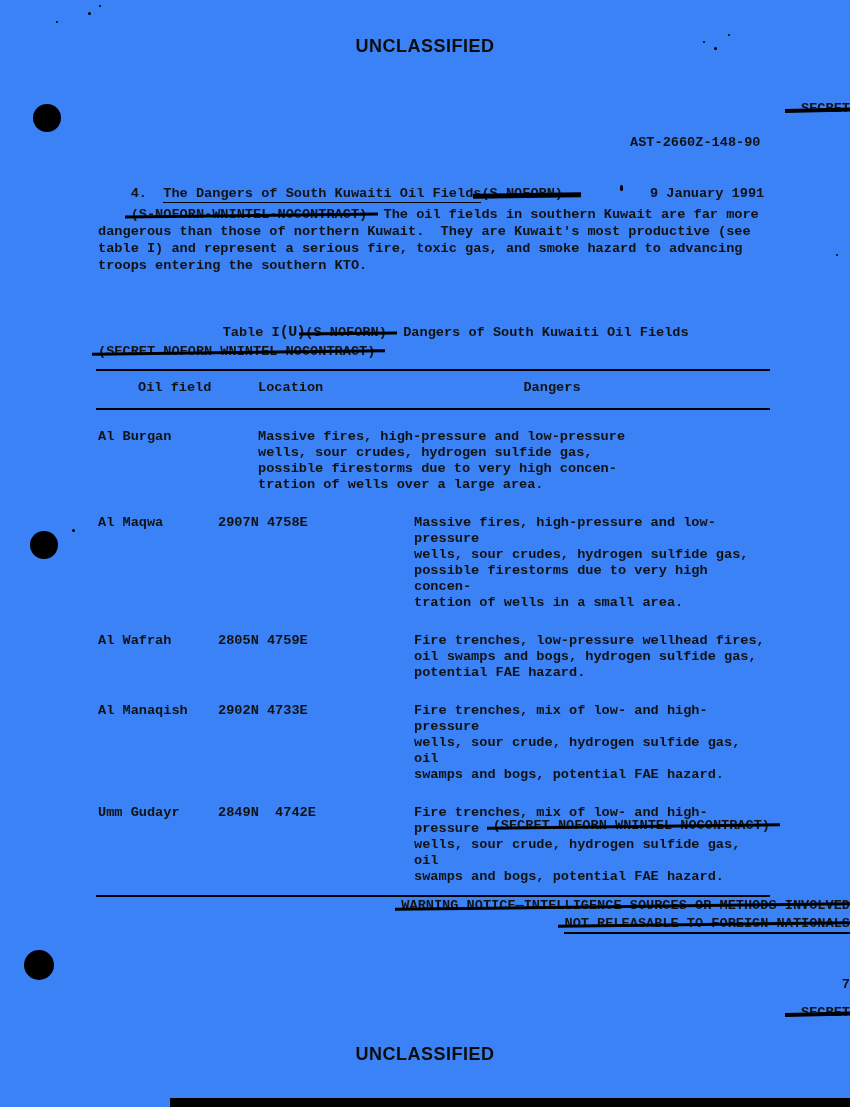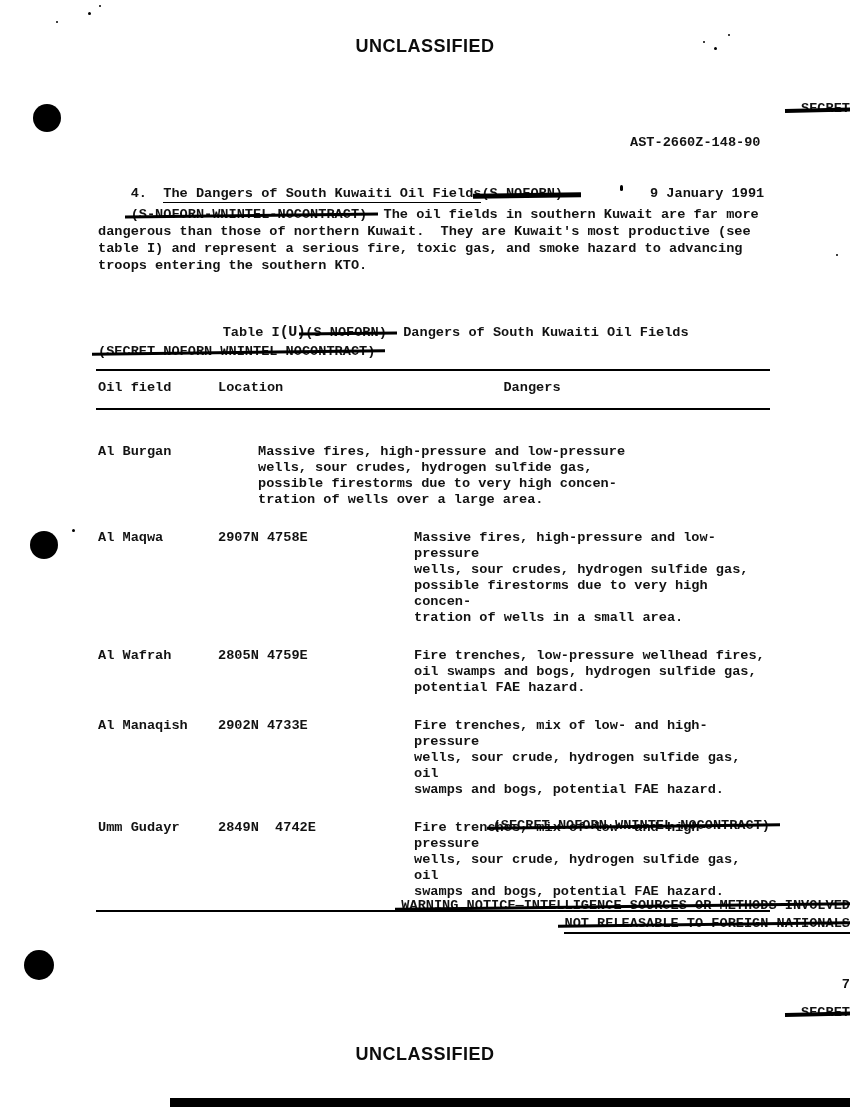"UNCLASSIFIED" .page { background: #ffffff -> #3b82f6 }
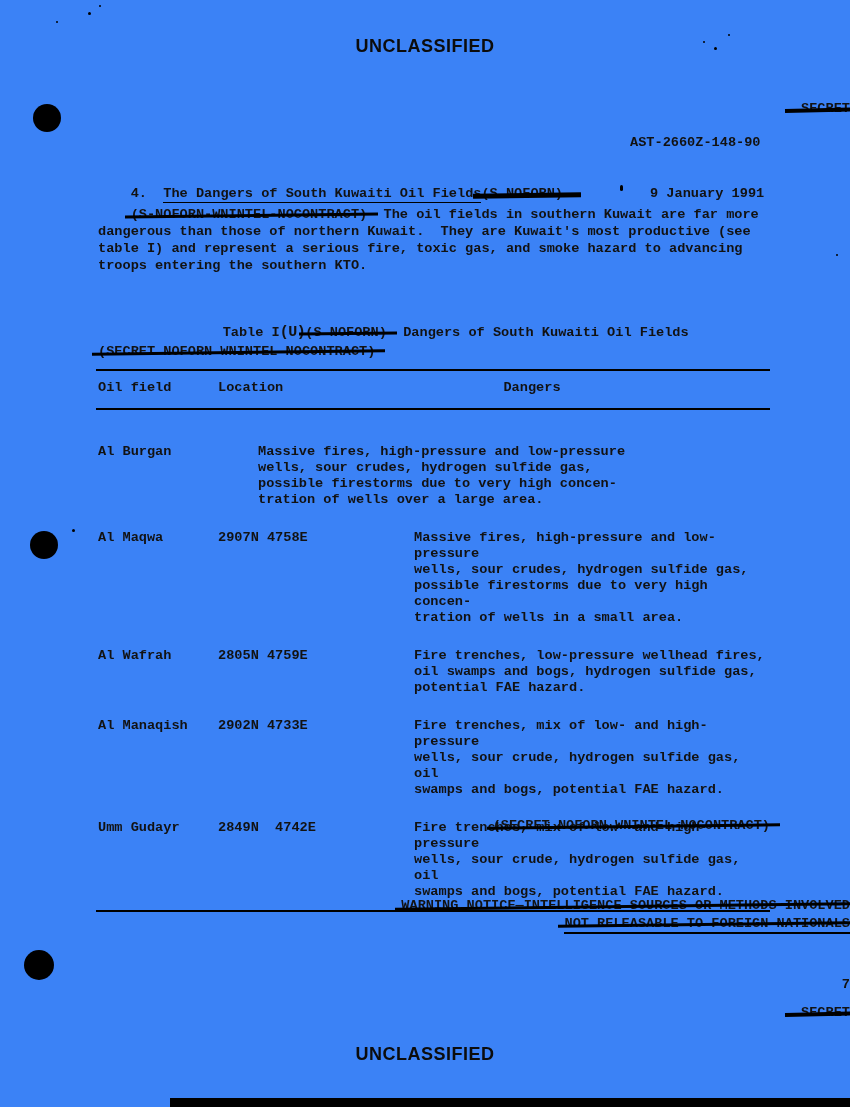"Oil field" .thead { margin-left: none -> 40px }
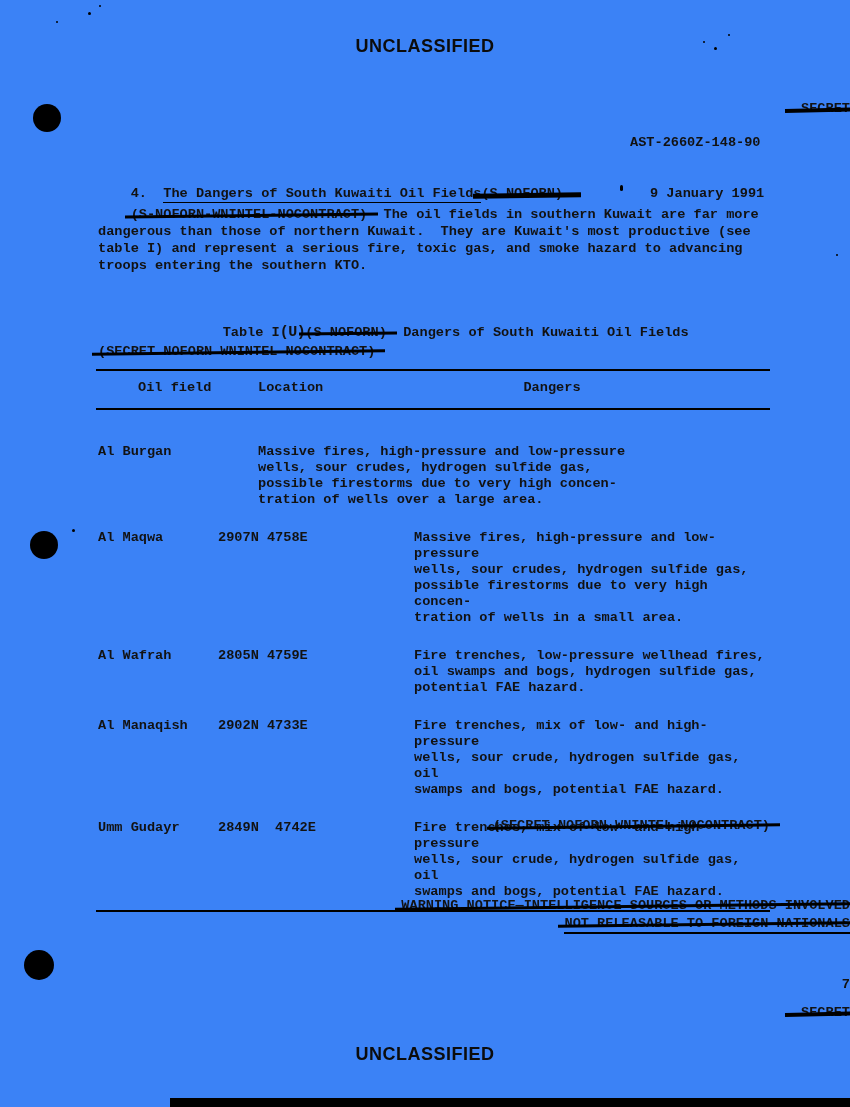"Al Burgan" .tbody { padding-top: 34px -> 19px }
